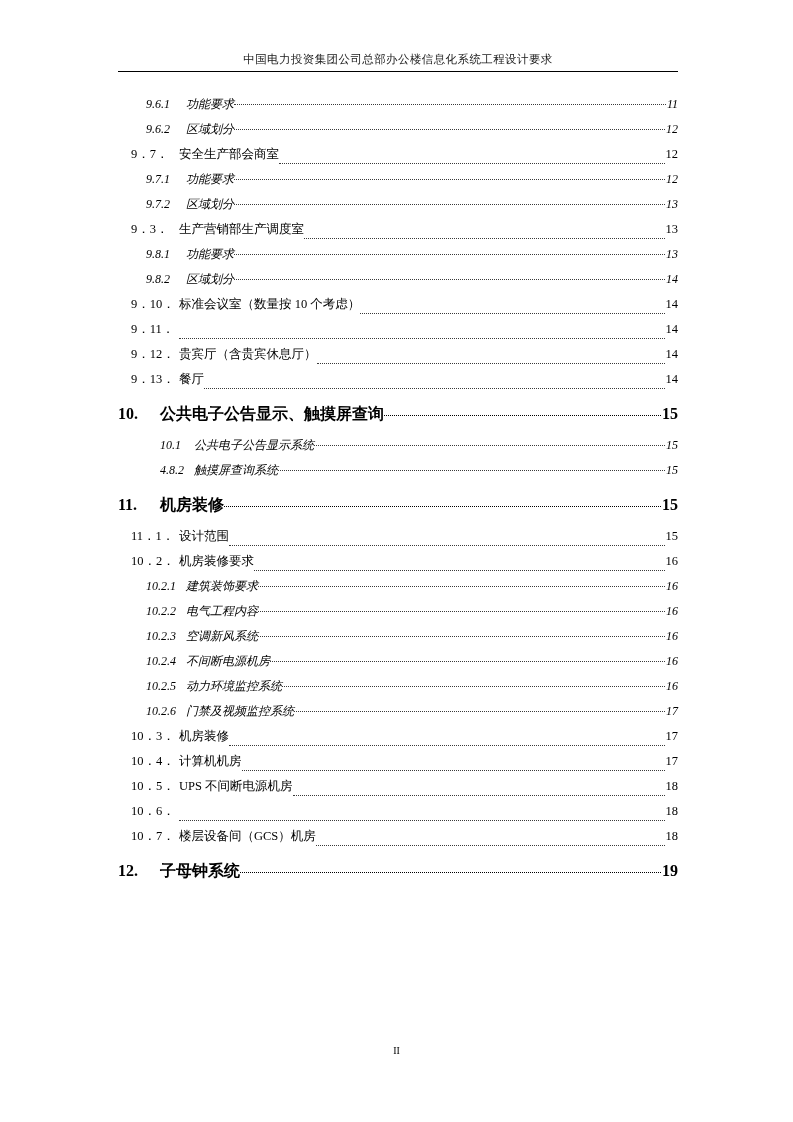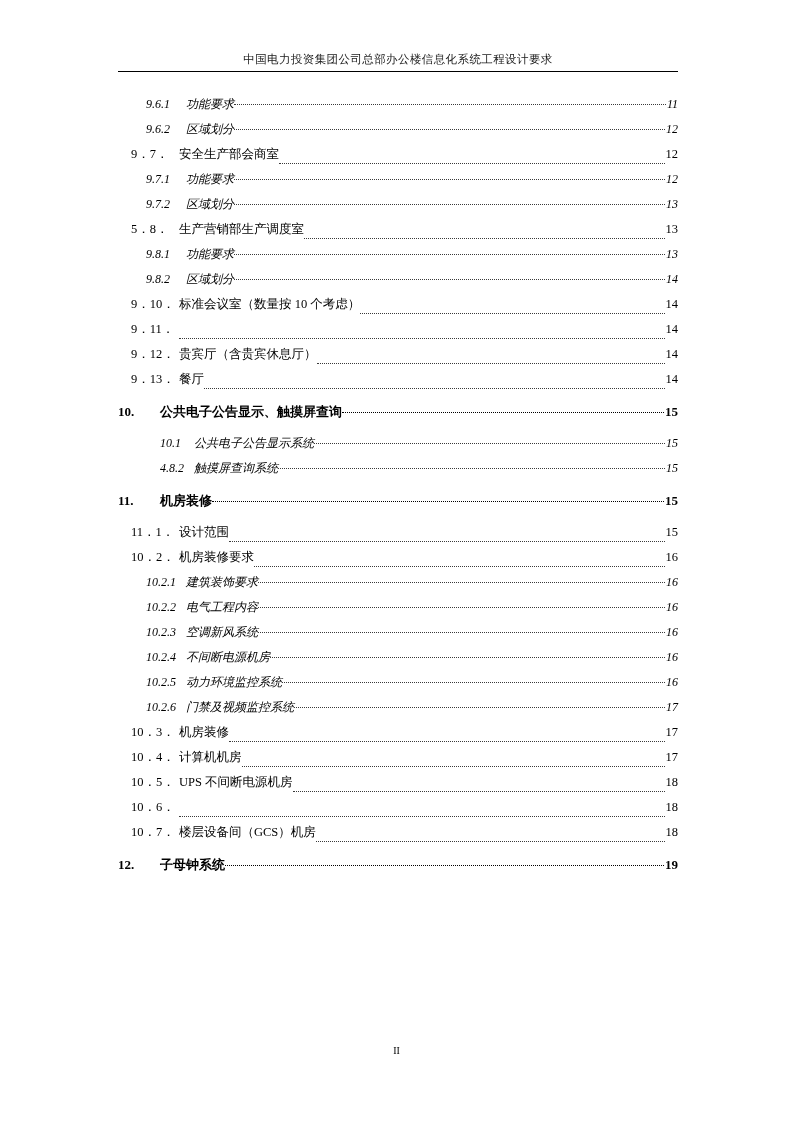"5．8．" span.toc-num { text: 5．8 -> 9．3 }
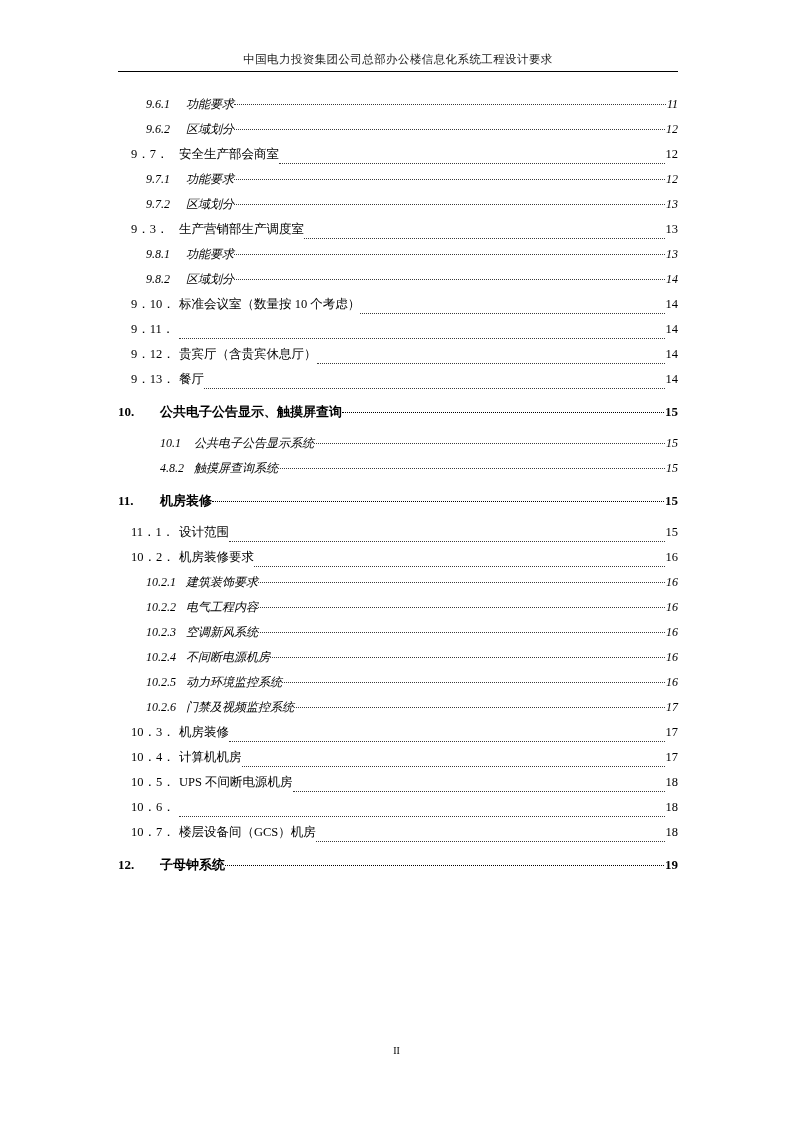"10." .lvl1 { font-size: 13px -> 16px }
